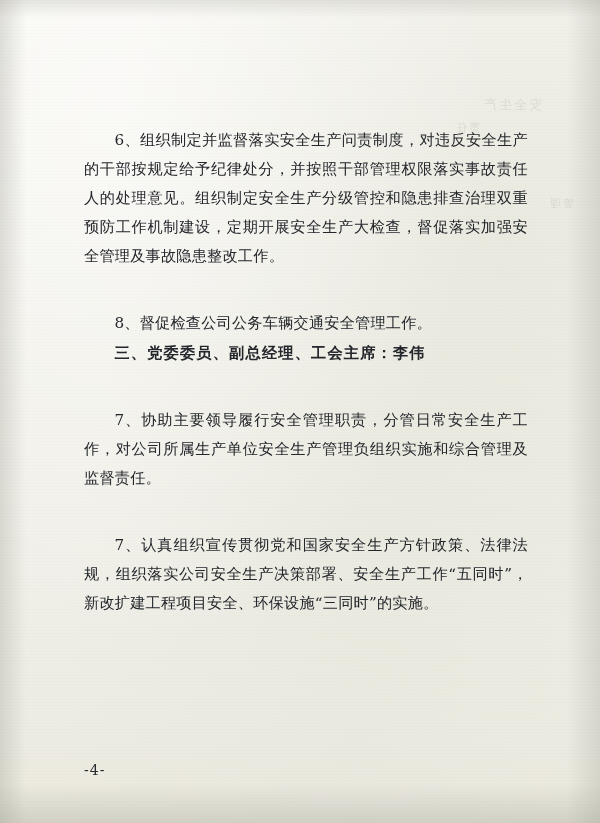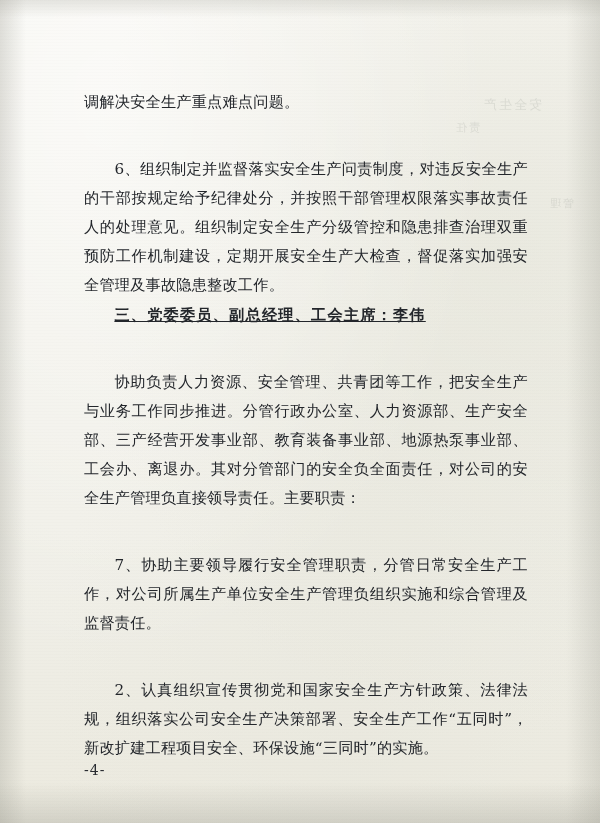"调解决安全生产重点难点问题。" p { html: <p>调解决安全生产重点难点问题。</p> -> none }
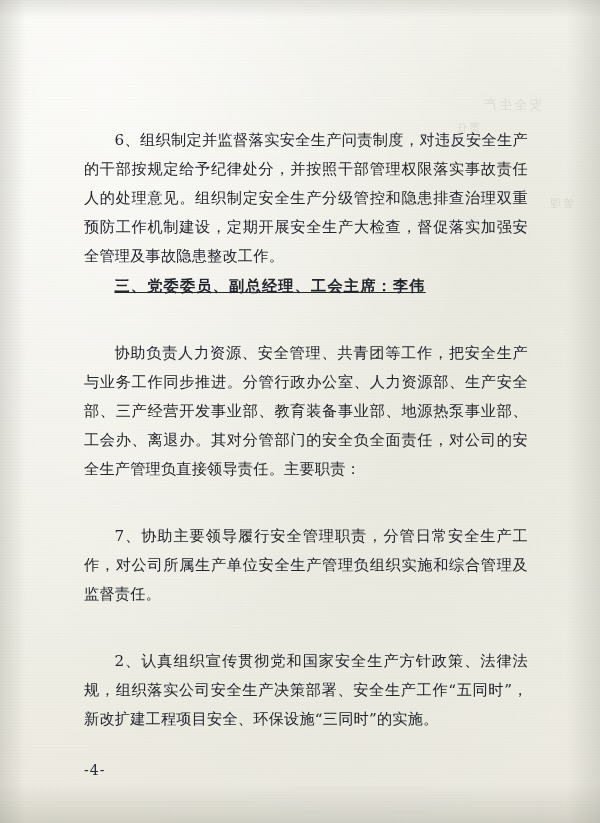"8、督促检查公司公务车辆交通安全管理工作。" p.indent { html: none -> <p>8、督促检查公司公务车辆交通安全管理工作。</p> }
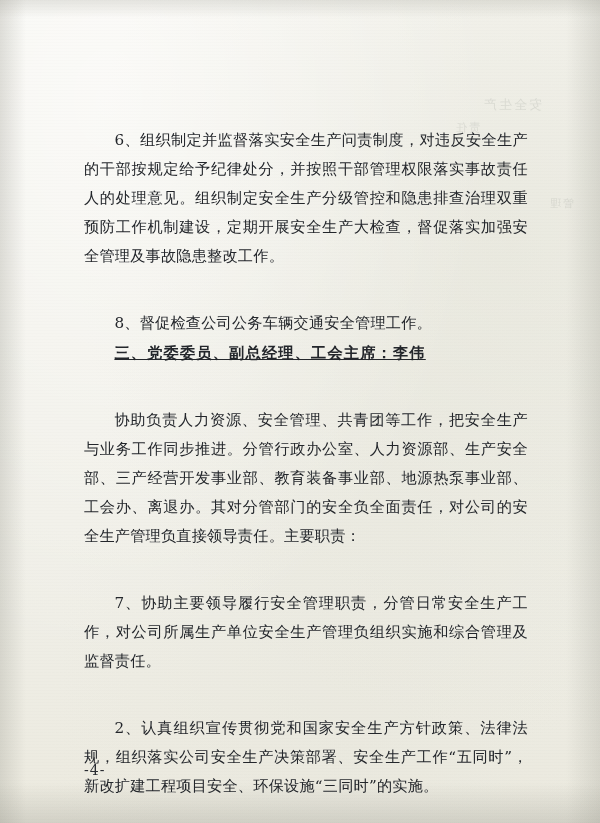"三、党委委员、副总经理、工会主席：李伟" p.heading { text-decoration: underline -> none }
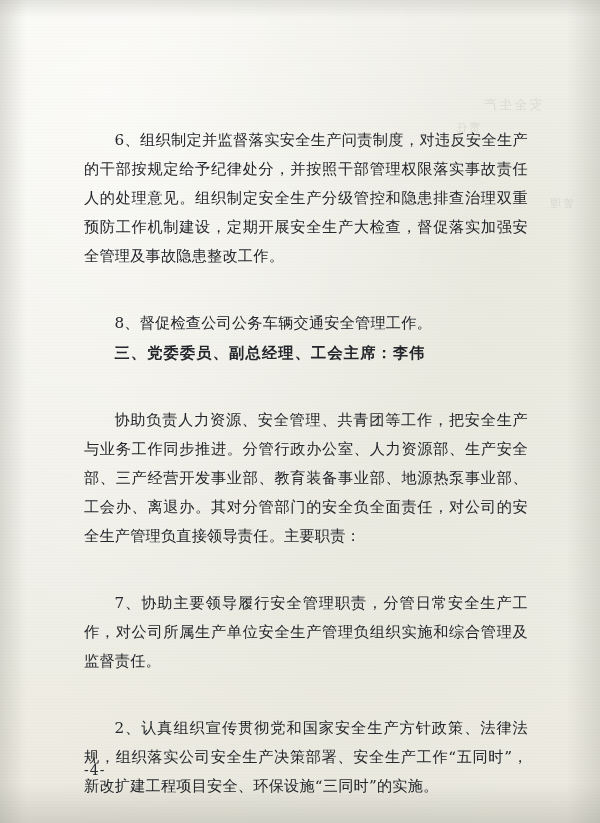"协助负责人力资源、安全管理、共青团等工作，把安全生产与业务工作同步推进。分管行政" p.indent { html: <p>协助负责人力资源、安全管理、共青团等工作，把安全生产与业务工作同步推进。分管行政办公室、人力资源部、生产安全部、三产经营开发事业部、教育装备事业部、地源热泵事业部、工会办、离退办。其对分管部门的安全负全面责任，对公司的安全生产管理负直接领导责任。主要职责：</p> -> none }
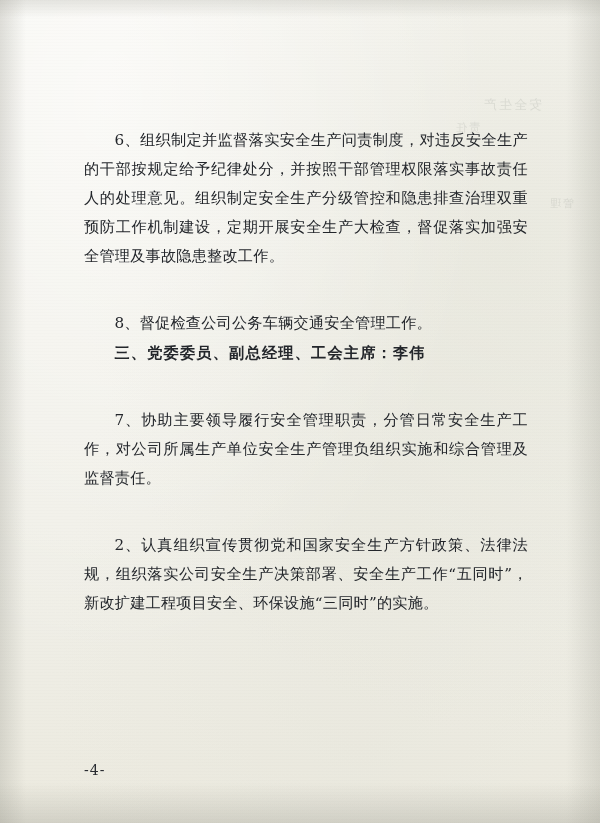"2、认真组织宣传贯彻党和国家安全生产方针政策、法律法规，组织落实公司安全生产决策" p.indent { text: 2 -> 7 }
